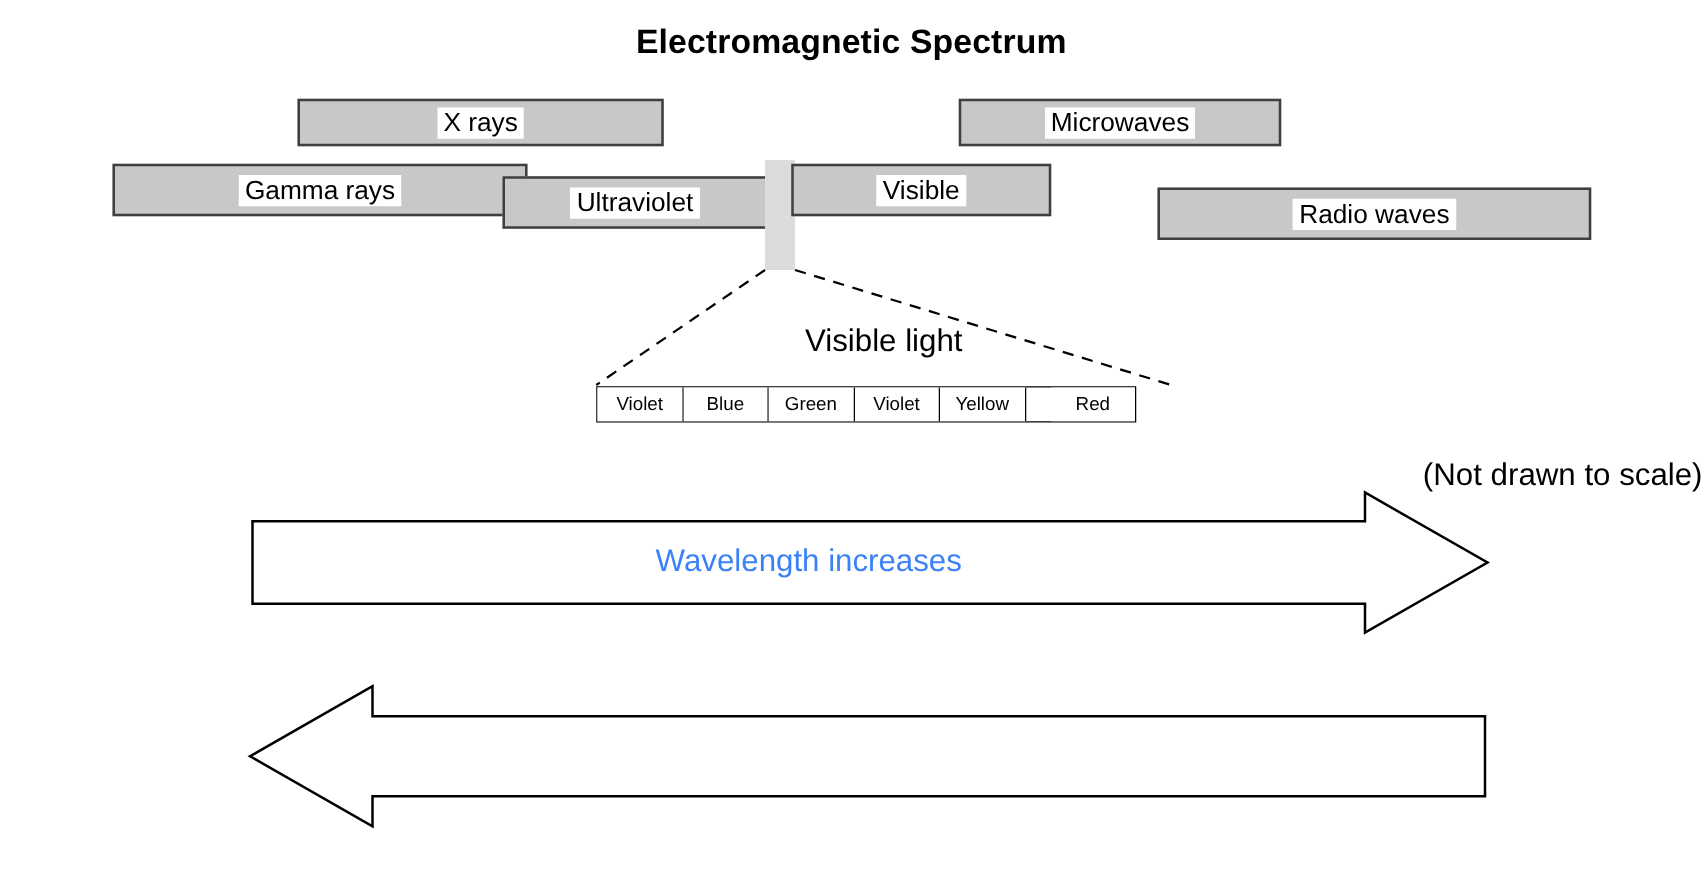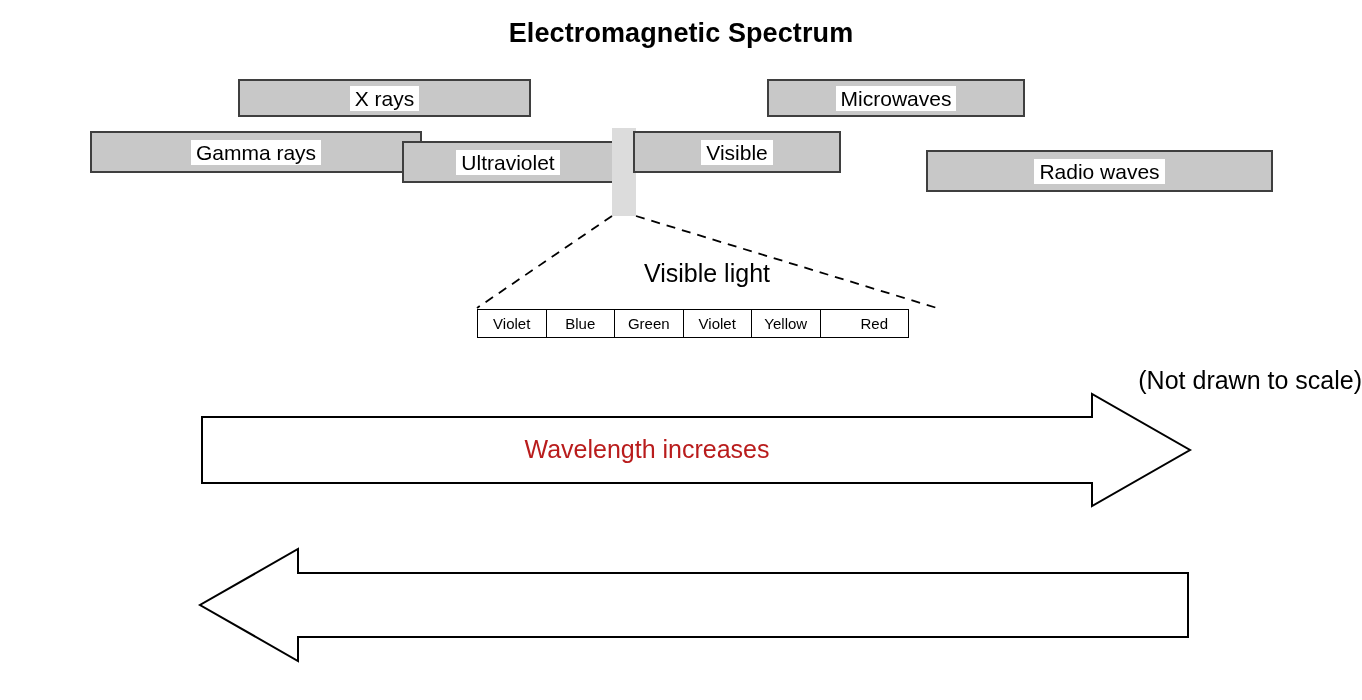"Wavelength increases" .arrow-label { color: #b91c1c -> #3b82f6 }
